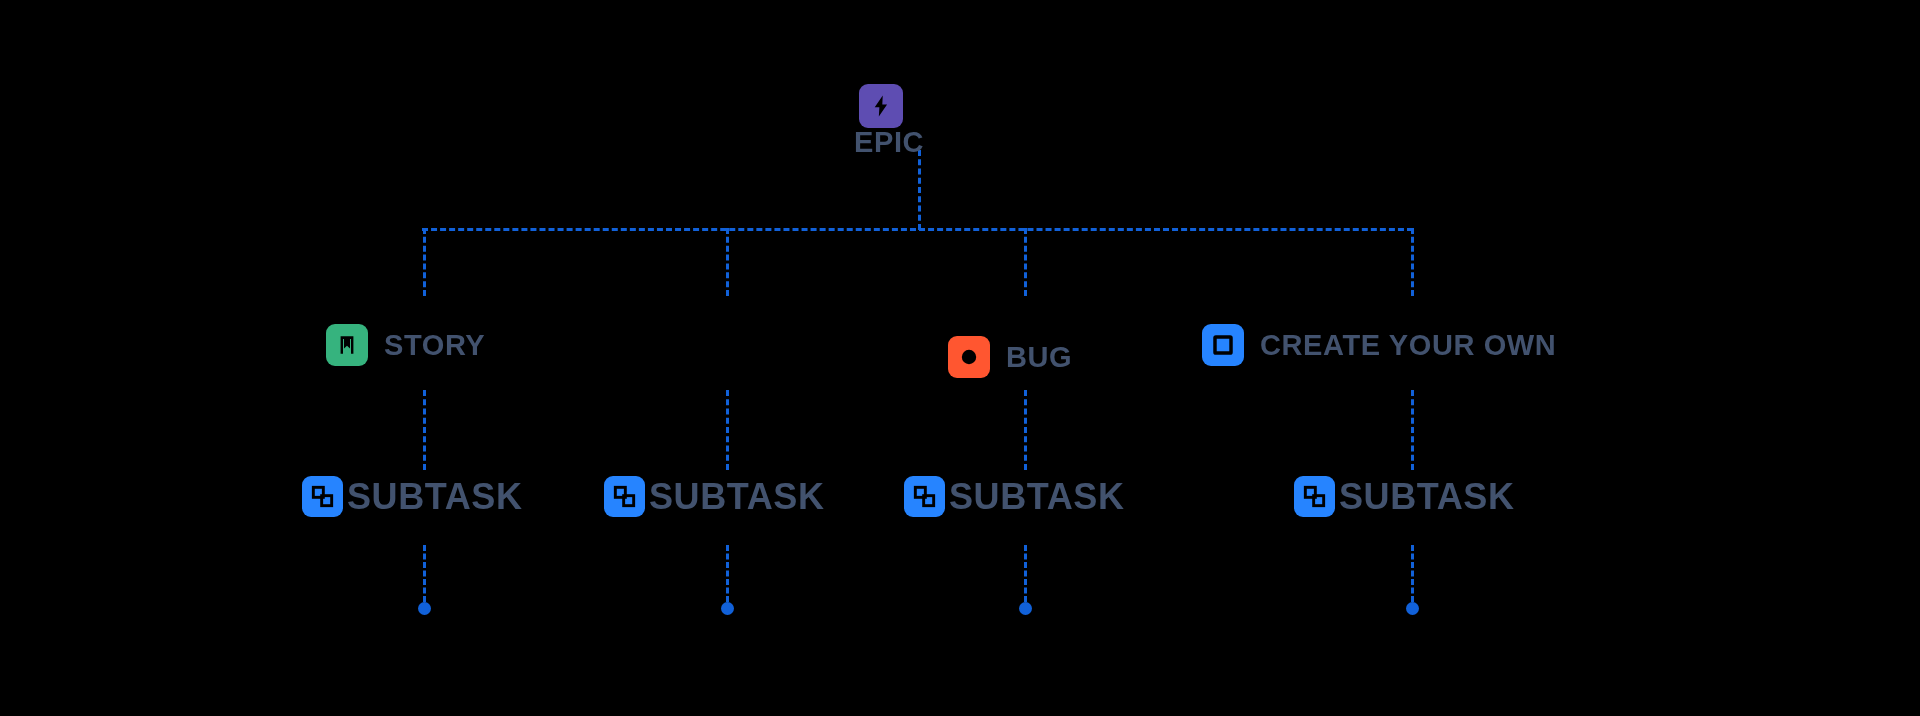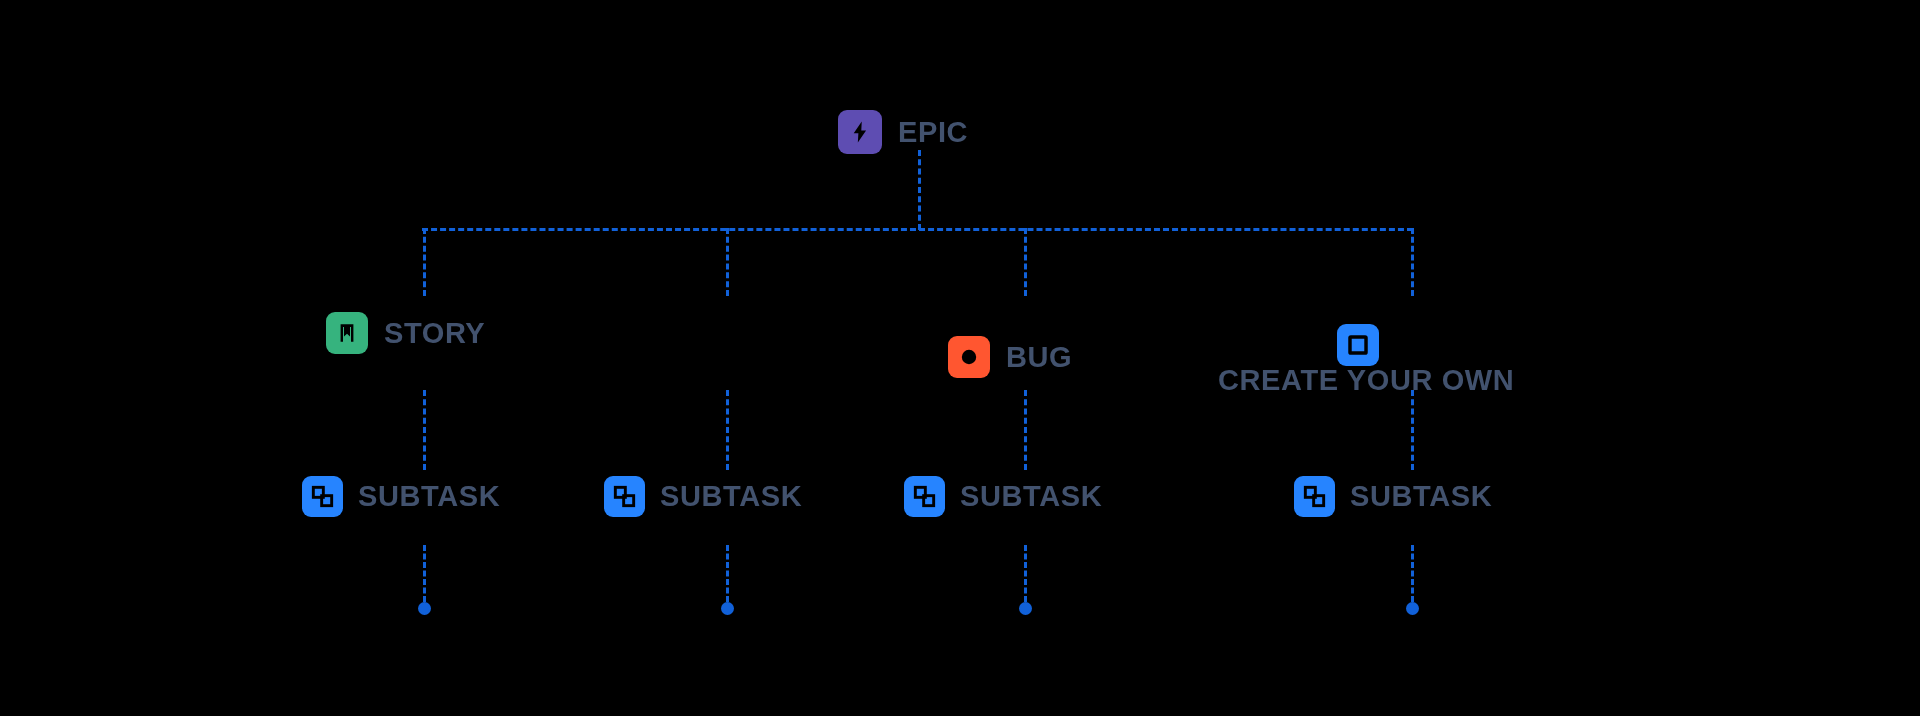"EPIC" div.node { flex-direction: none -> column; top: 110px -> 84px }
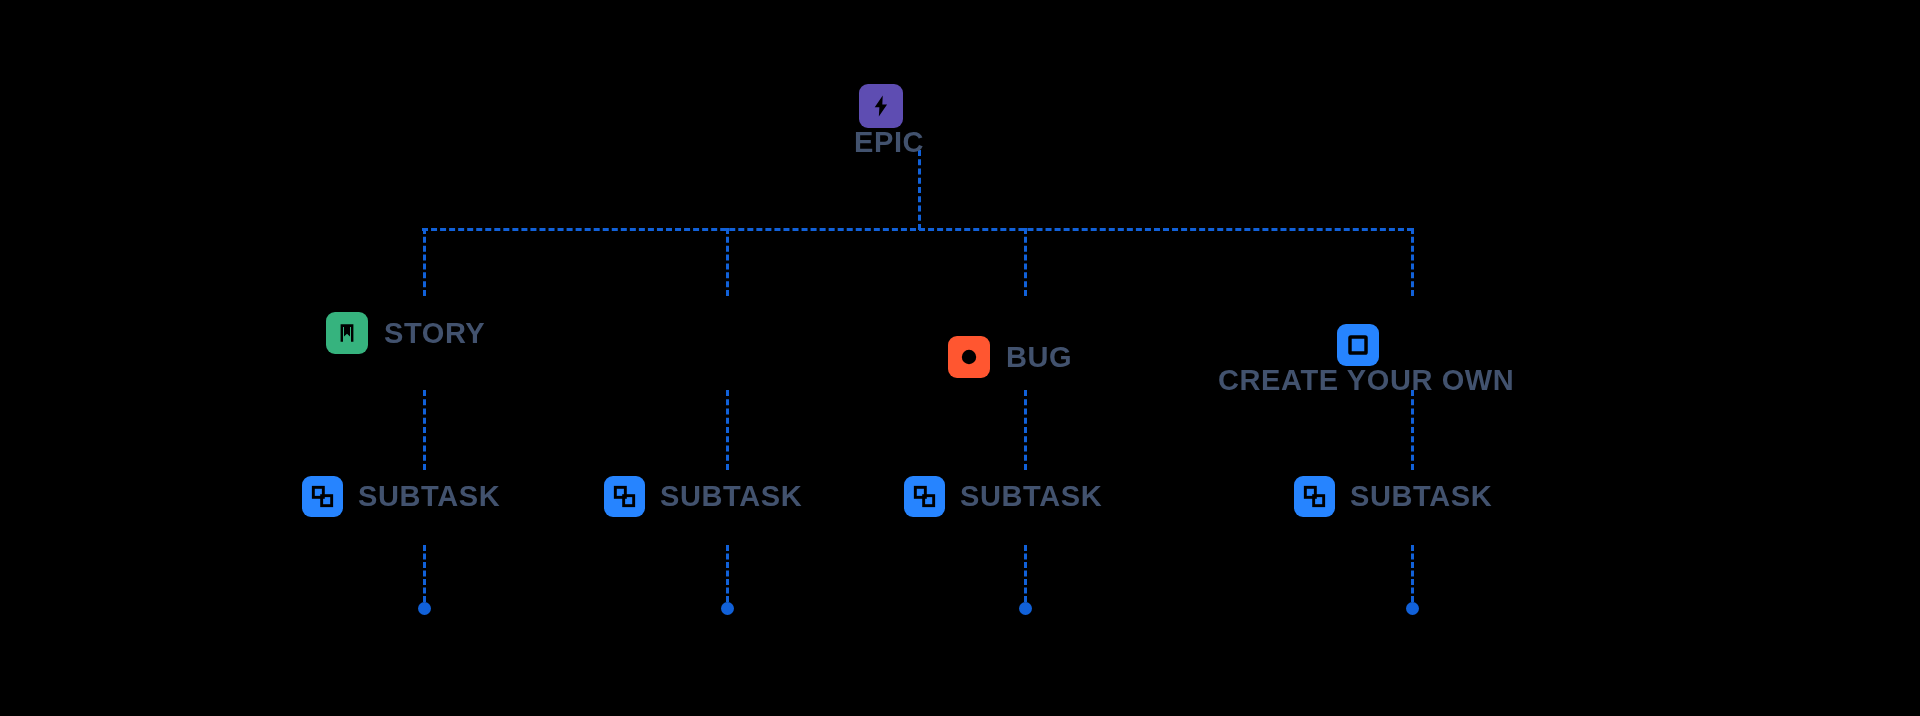"STORY" div.node { top: 312px -> 324px }
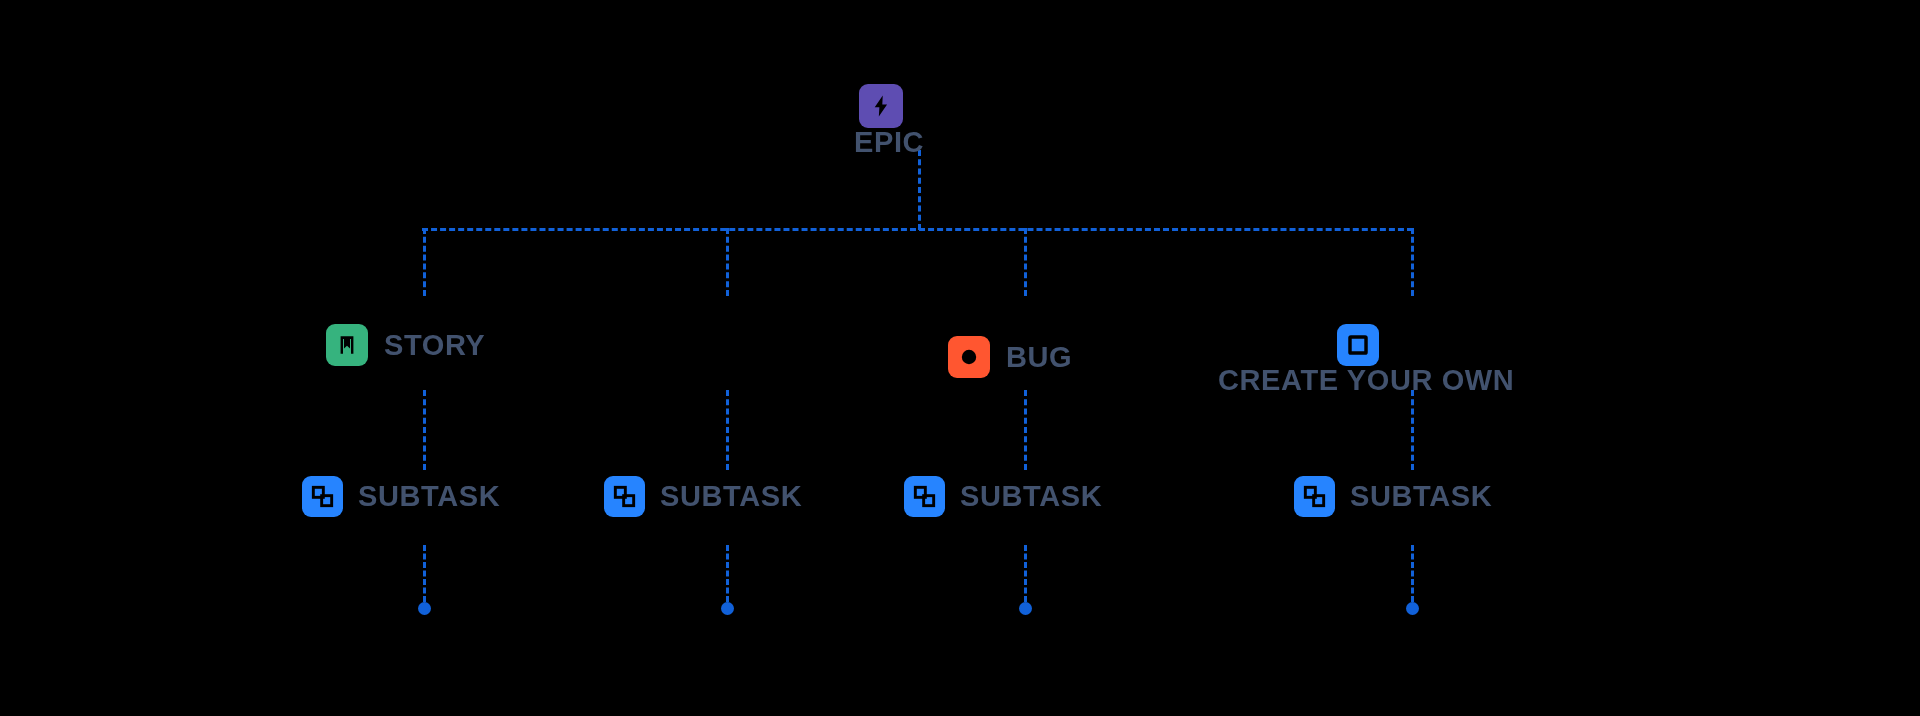"CREATE YOUR OWN" div.node { flex-direction: column -> none }
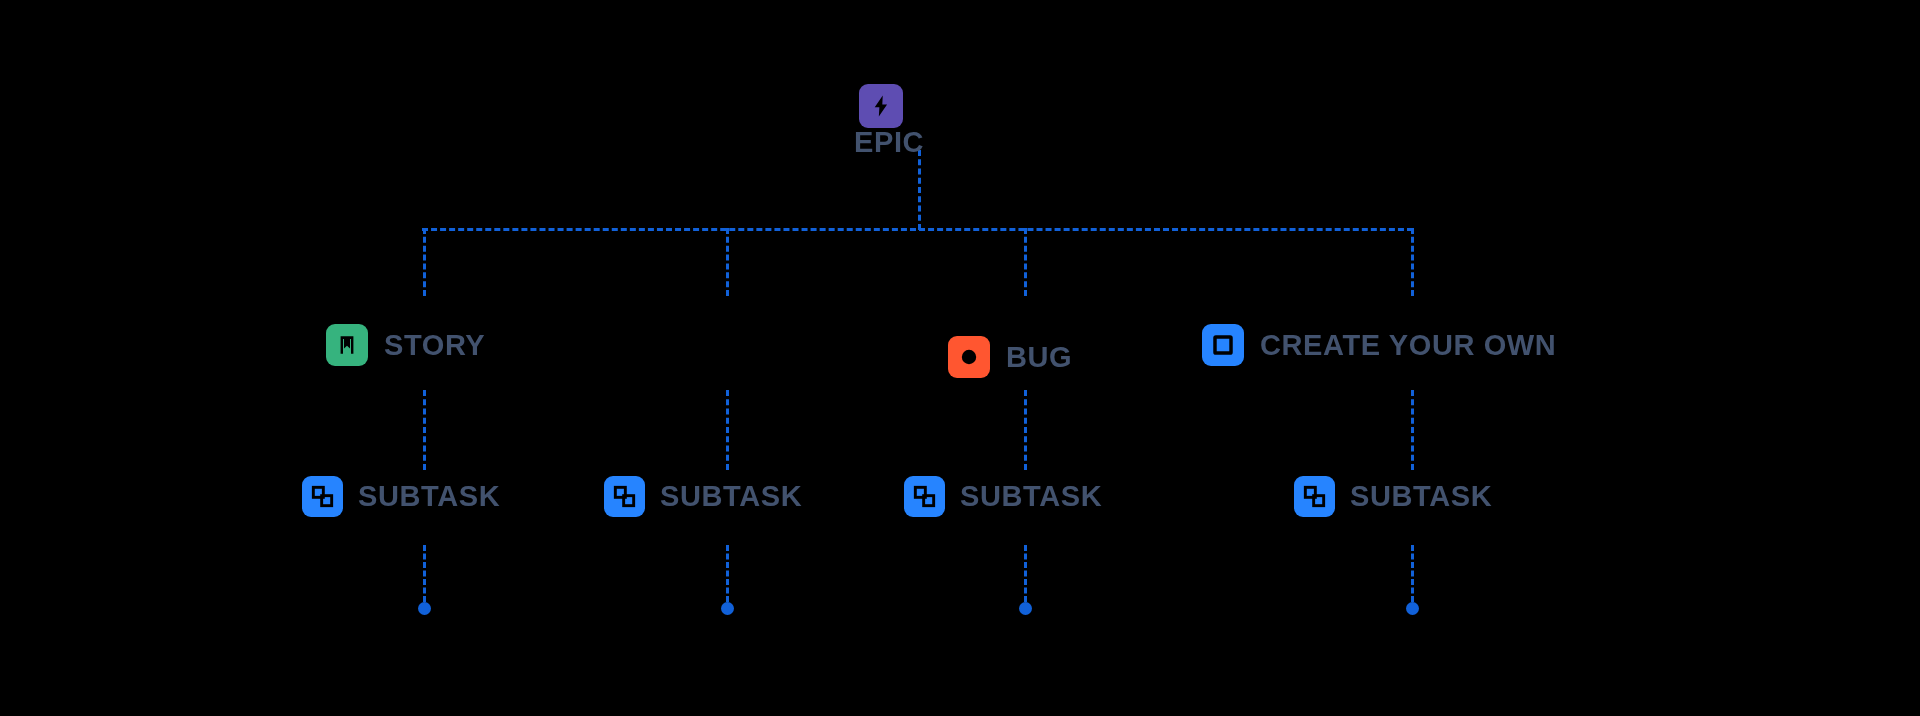"SUBTASK" .node.lvl3 .node-label { font-size: 29px -> 36px; margin-left: 15px -> 4px }
